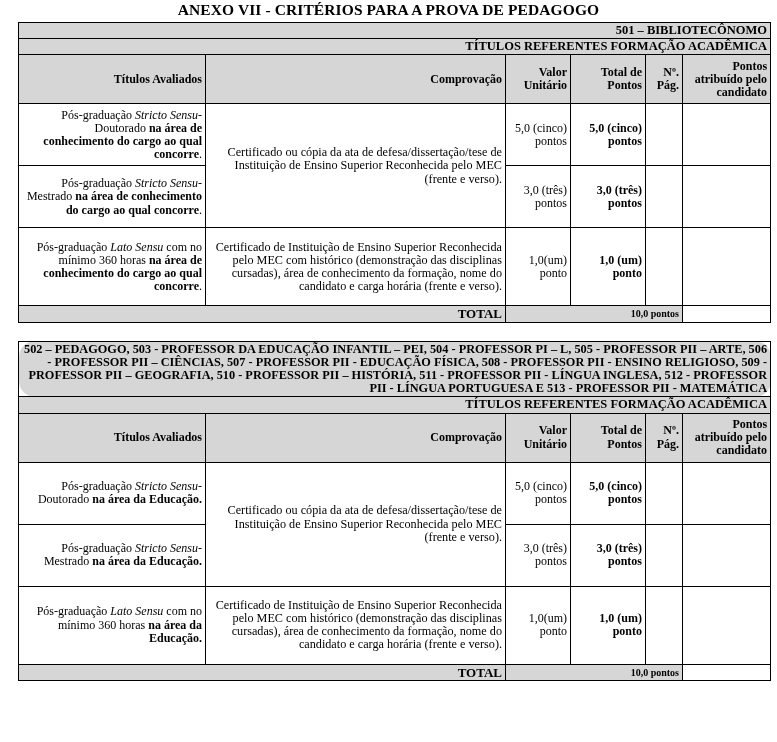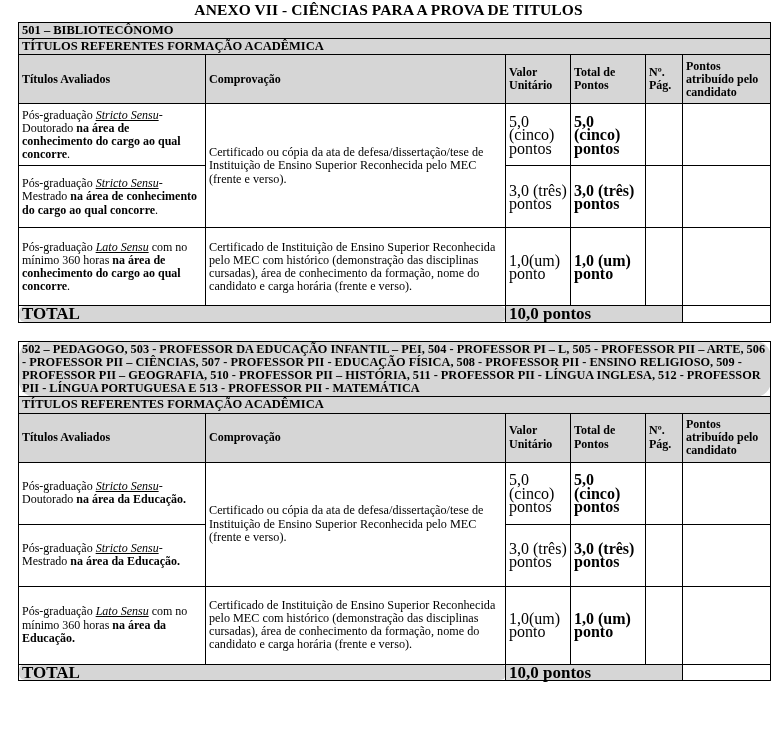"ANEXO VII - CIÊNCIAS PARA" div.doc-title { text: CIÊNCIAS PARA A PROVA DE TITULOS -> CRITÉRIOS PARA A PROVA DE PEDAGOGO }
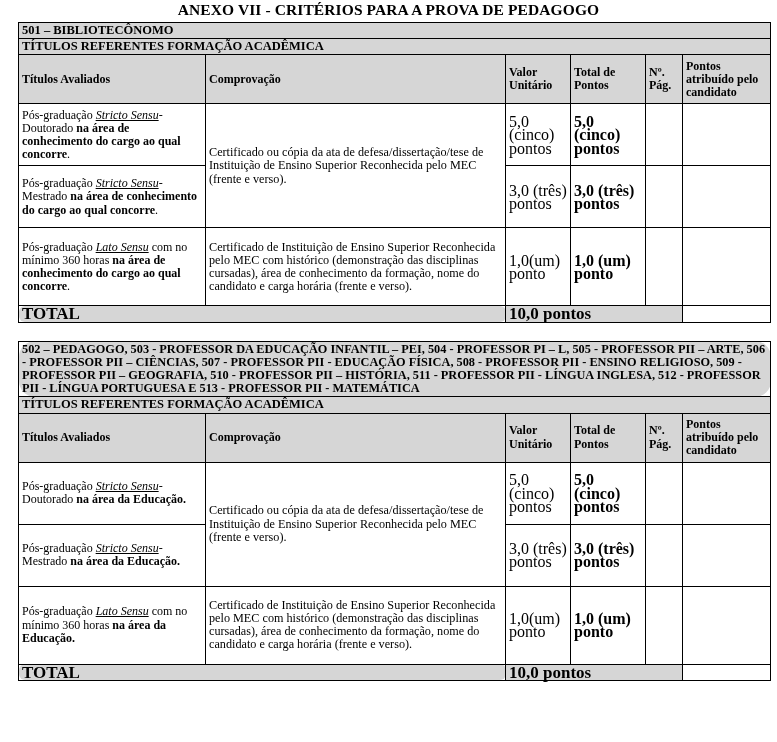"501 – BIBLIOTECÔNOMO" table.crit td { text-align: left -> right }
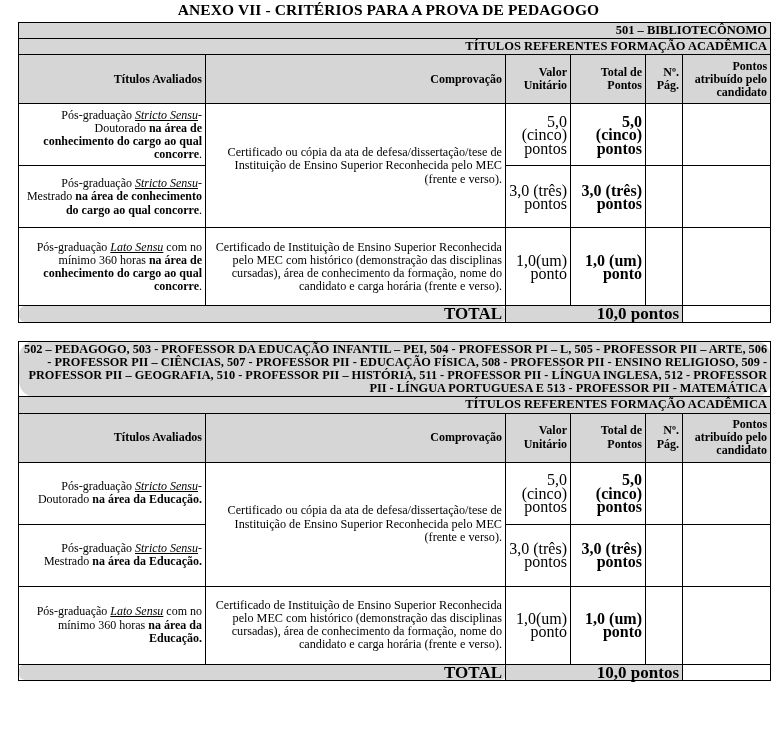"Stricto Sensu" .italic { text-decoration: underline -> none }
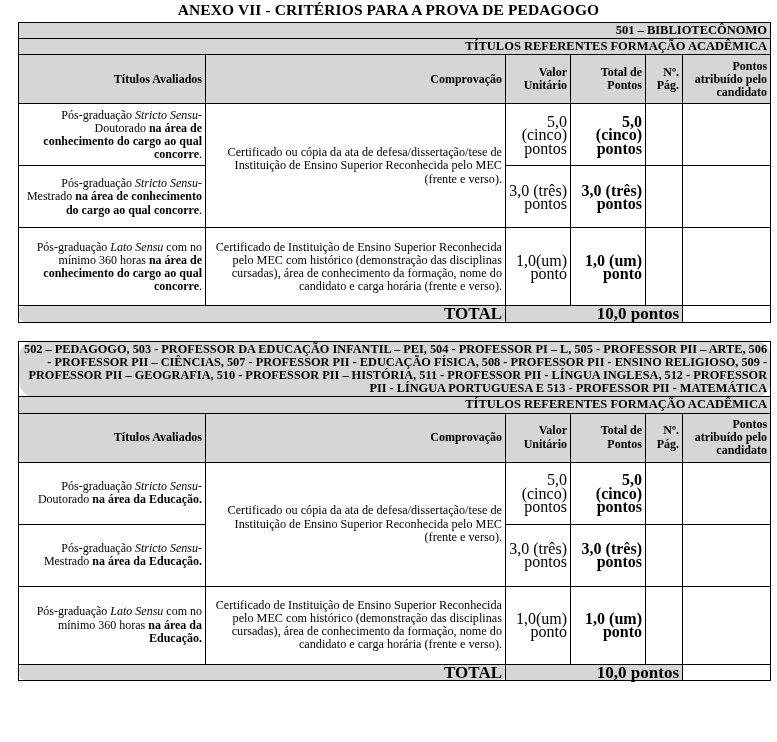"5,0 (cinco) pontos" .val-cell, .tot-cell { font-size: 16px -> 12px }
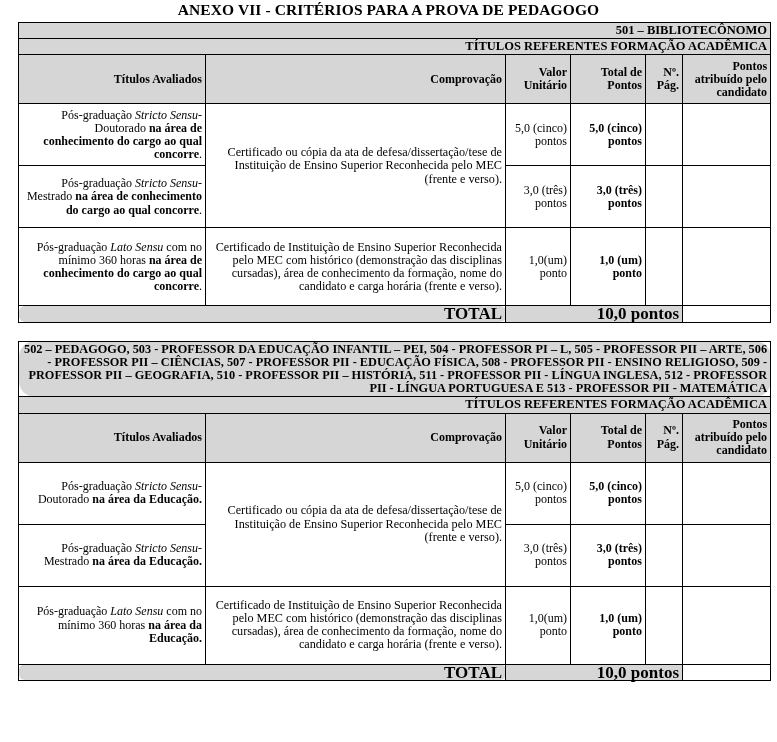"TOTAL" .total-label { border-radius: 6px -> none; font-size: 17px -> 13px }
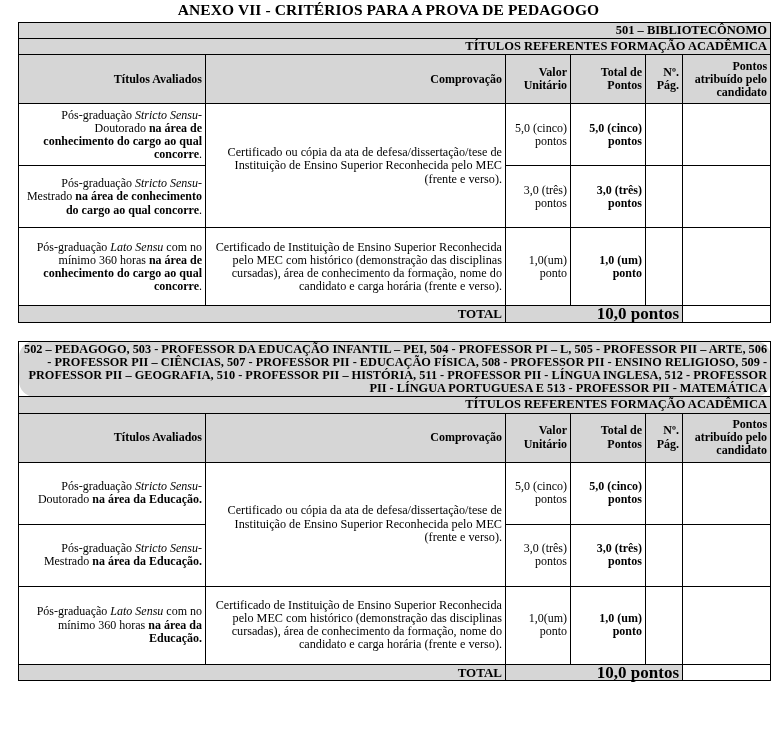"10,0 pontos" .total-value { font-size: 17px -> 10px }
